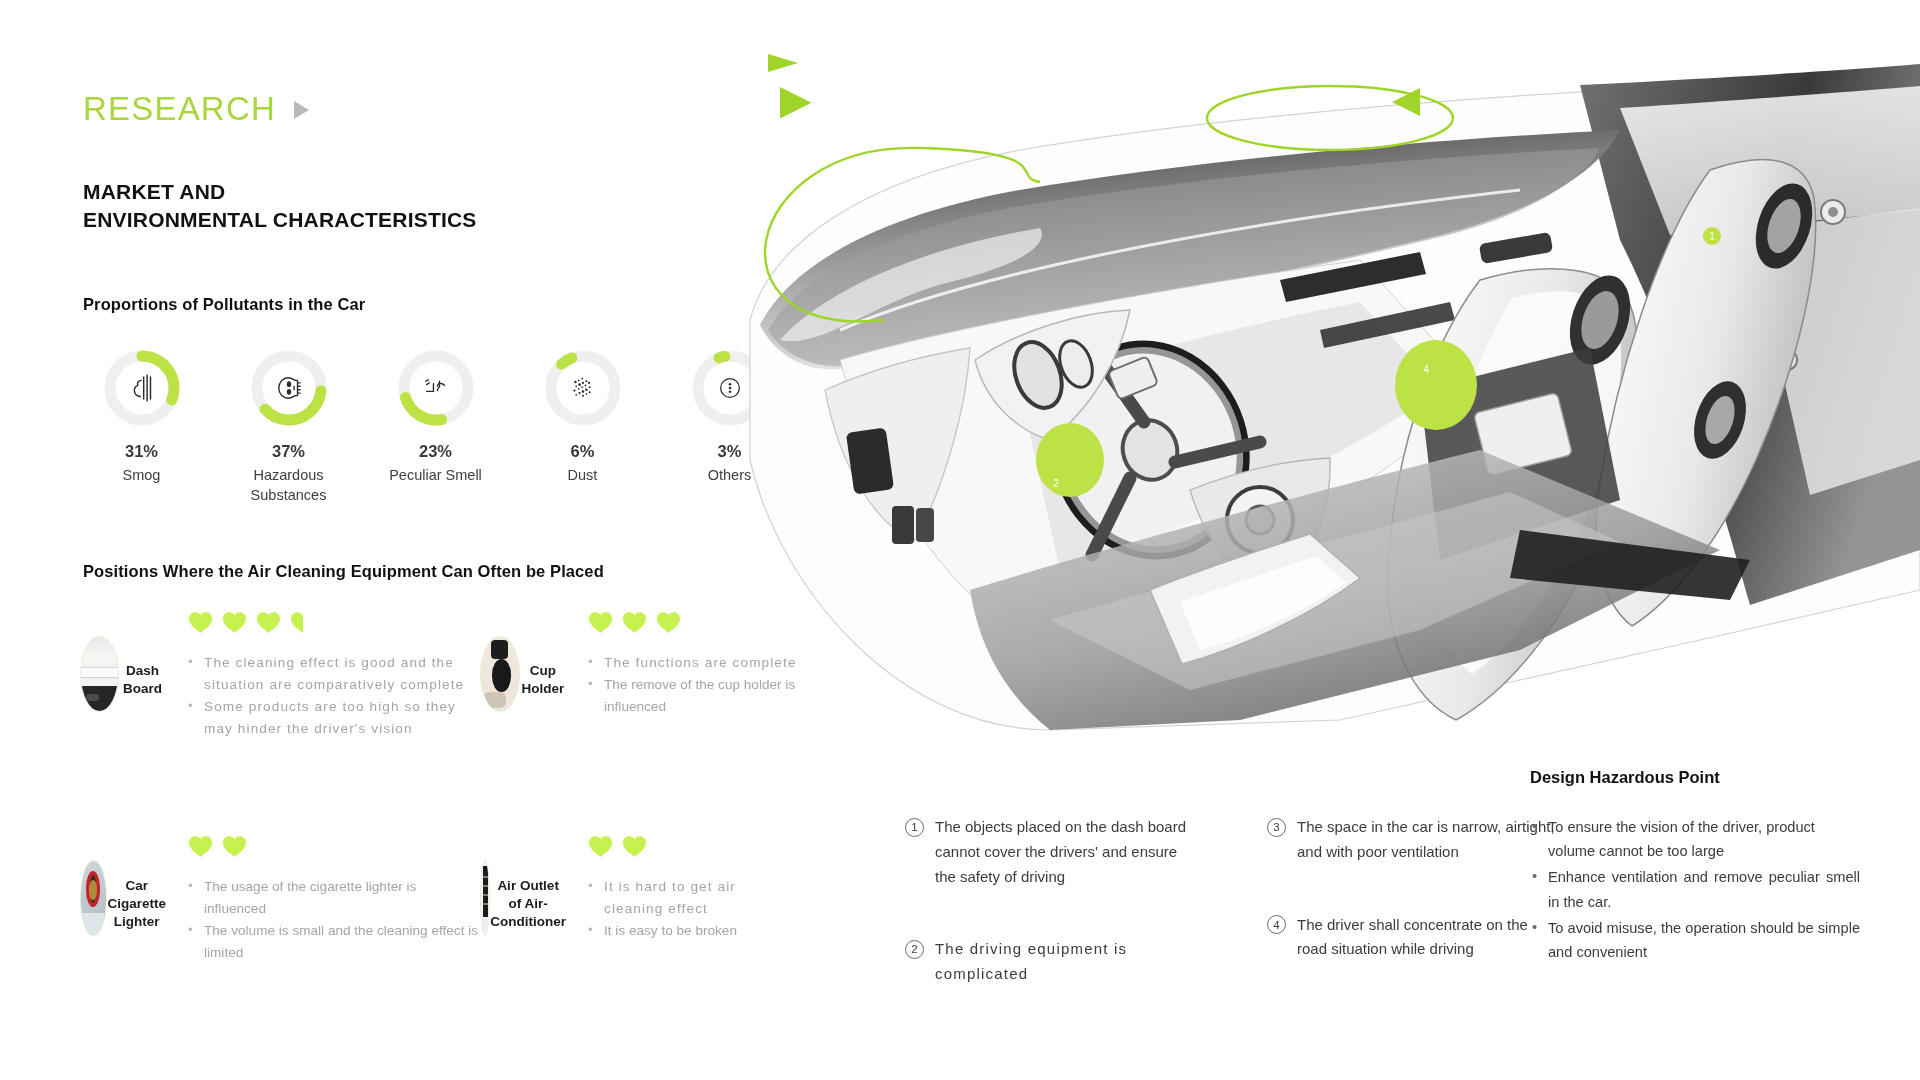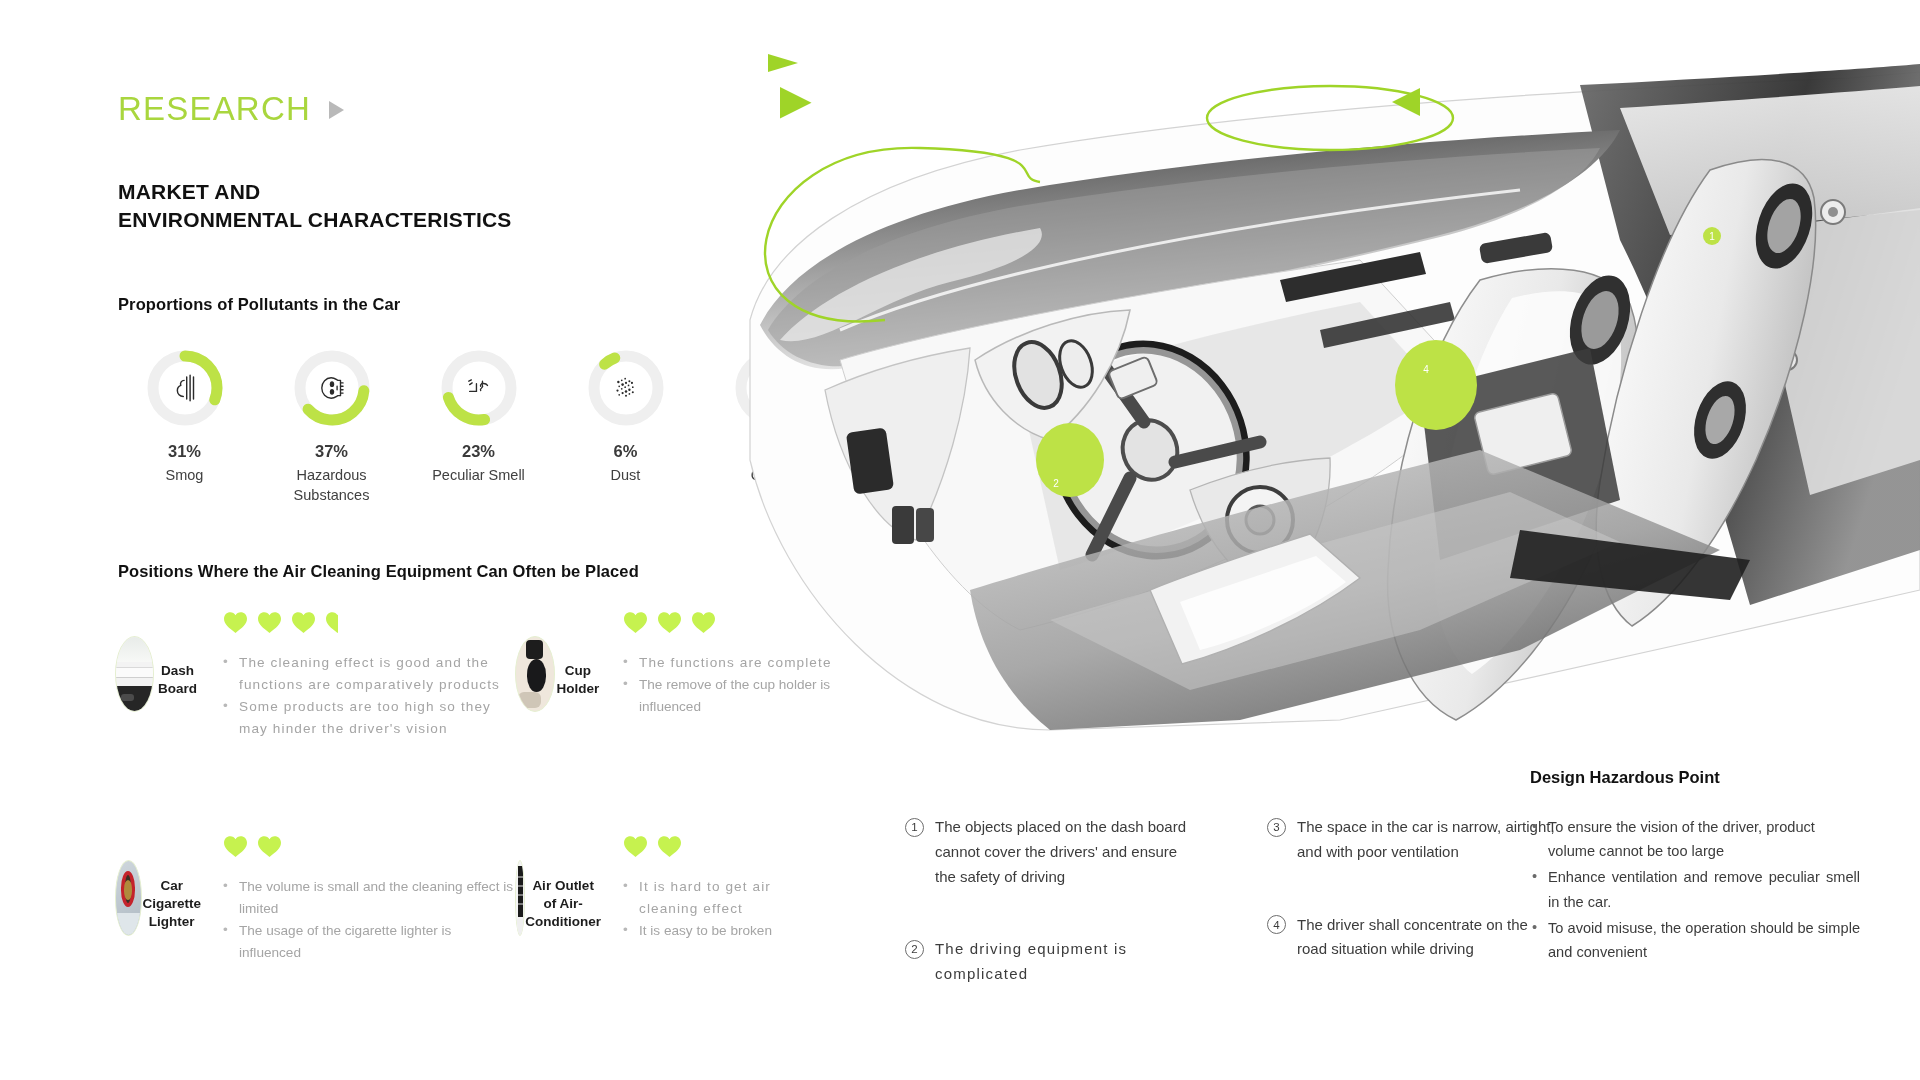"RESEARCH" .left-col { margin-left: 35px -> none }
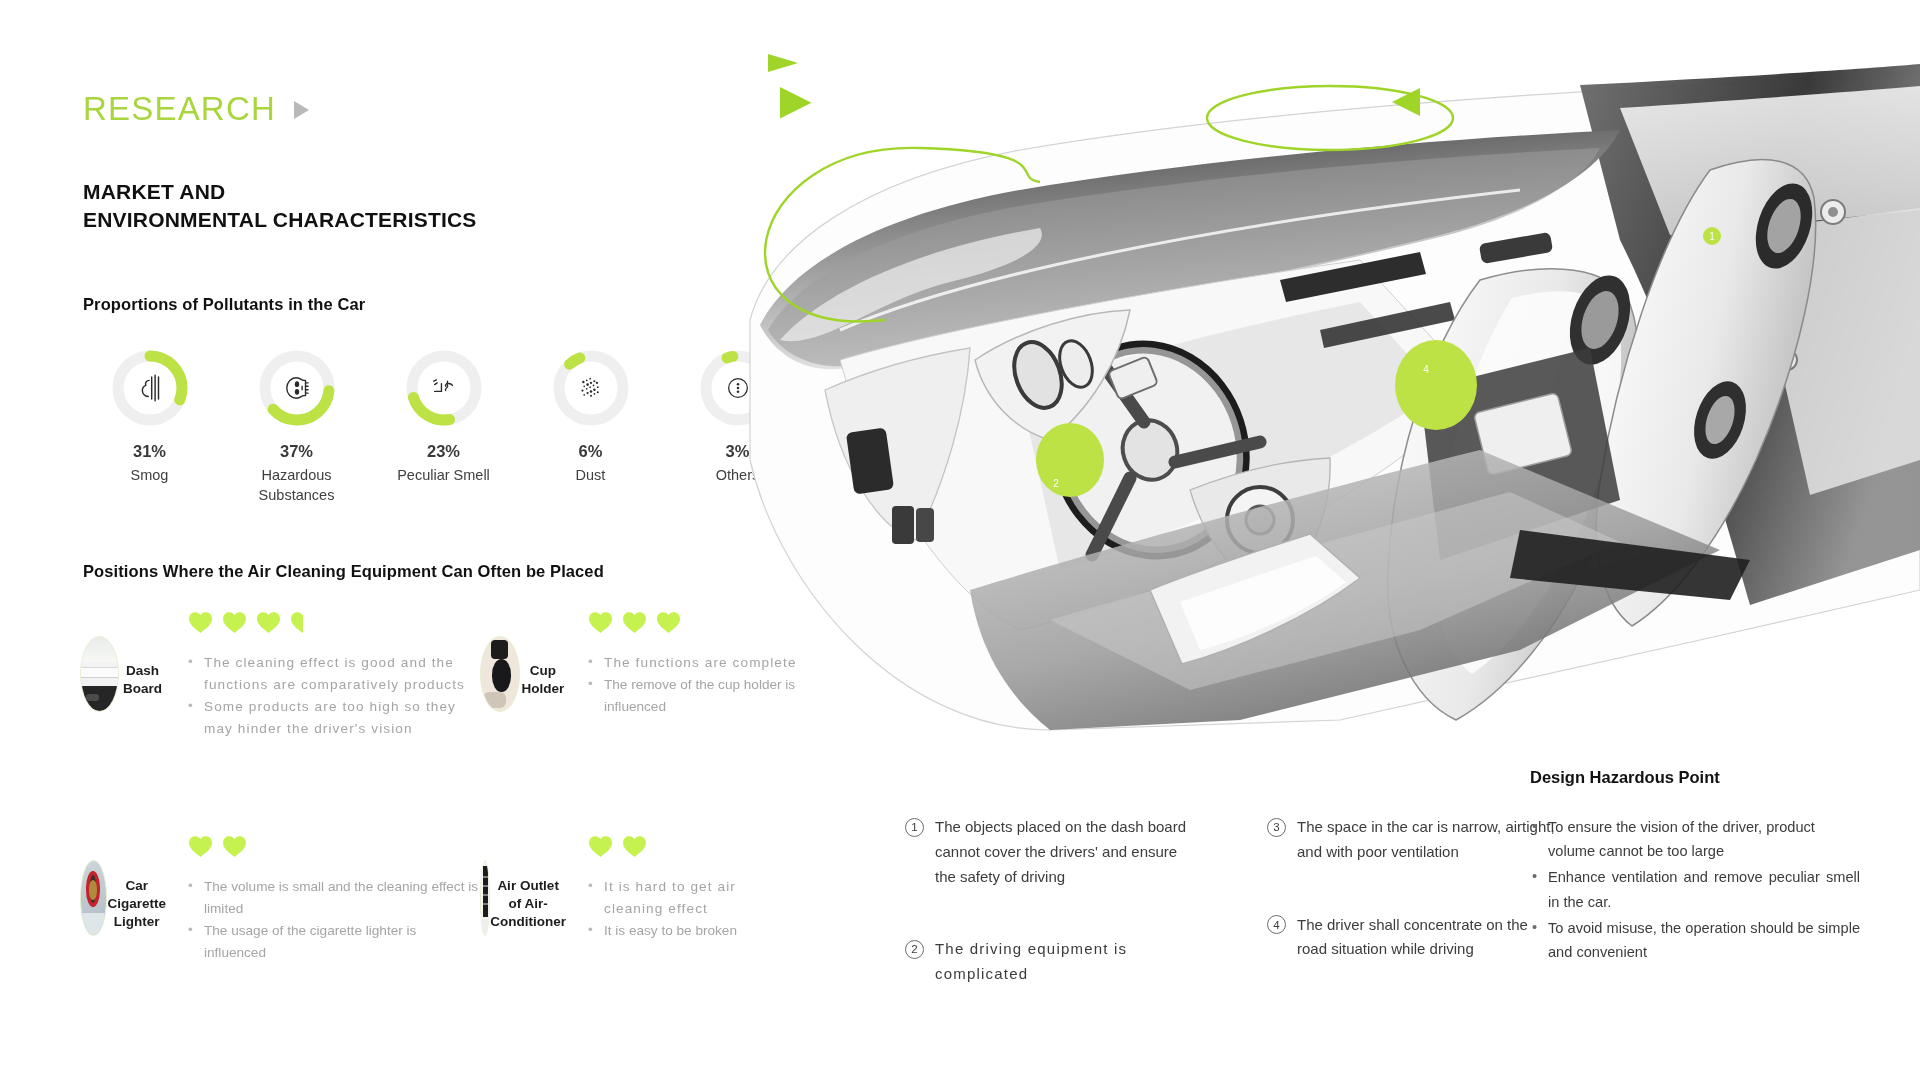"31%" .donuts { left: 96px -> 88px }
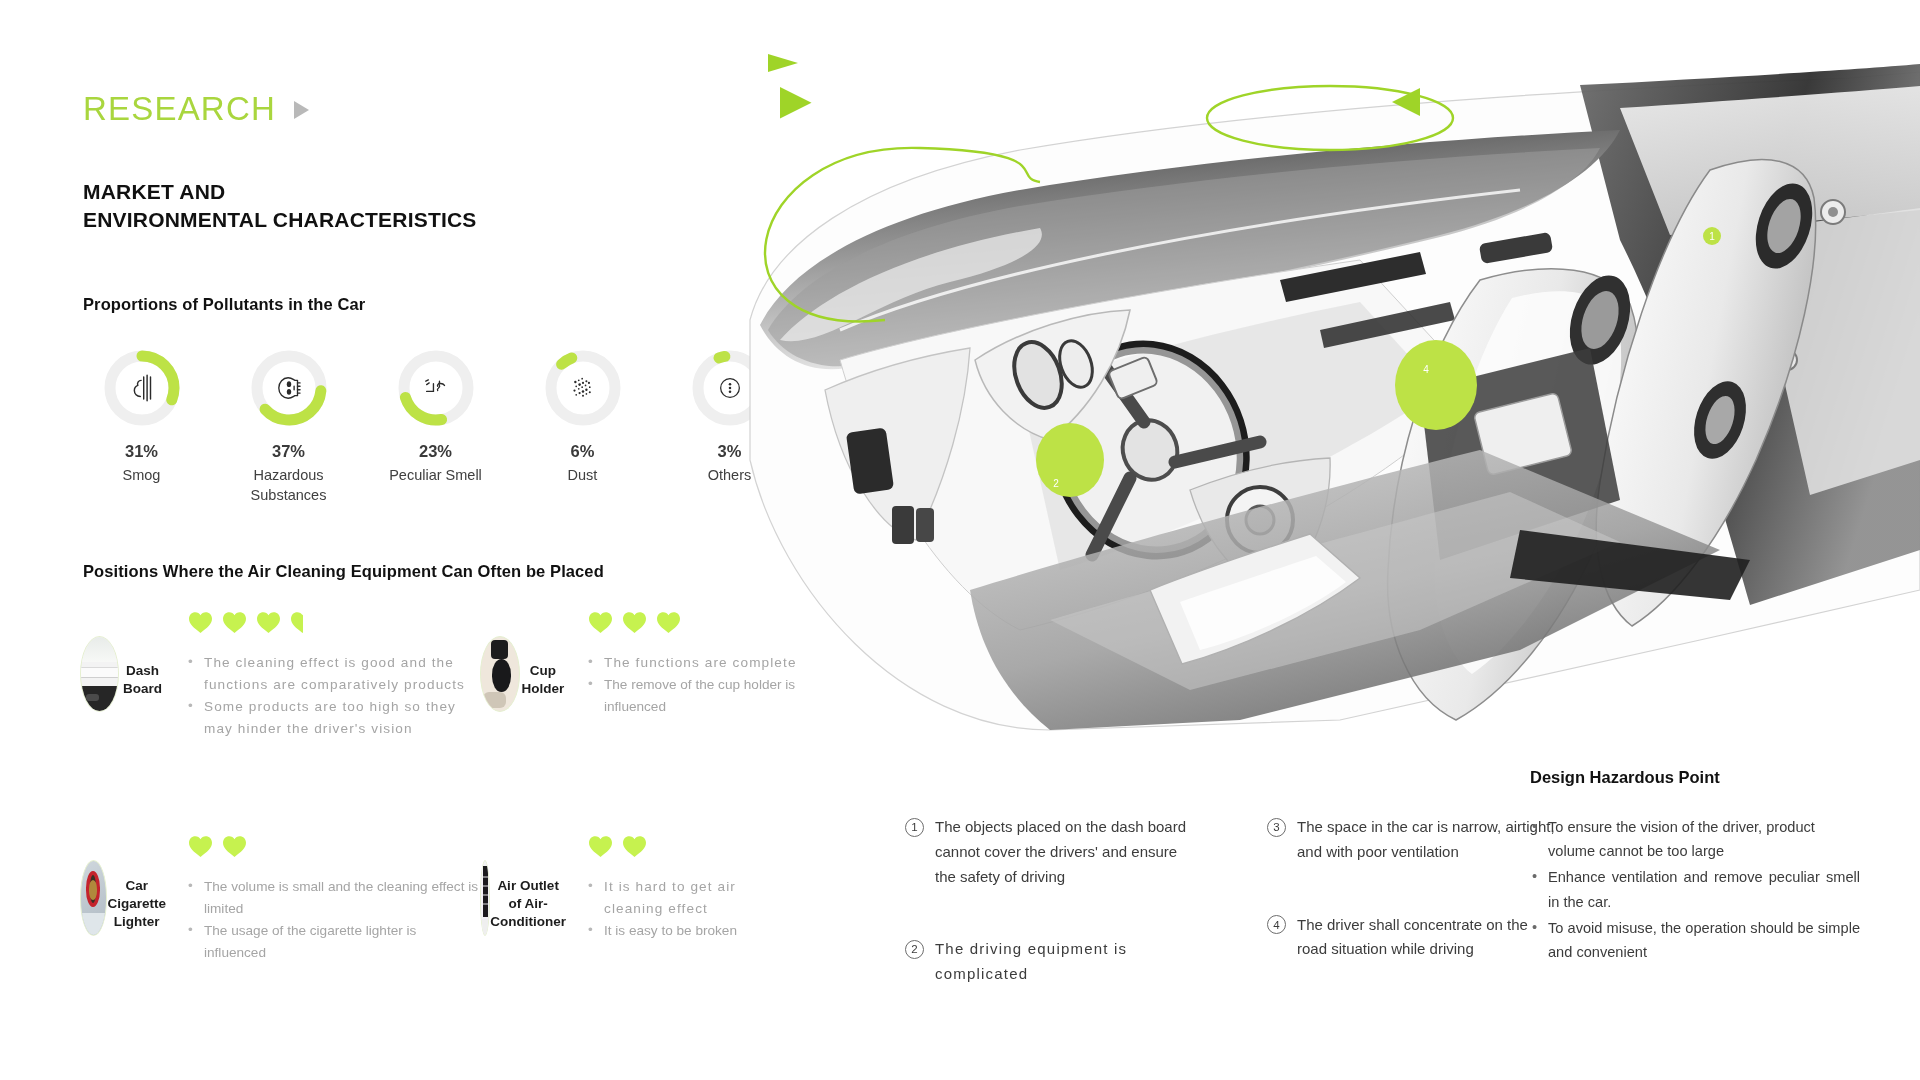"The cleaning effect is good" li.spaced { text: functions are comparatively products -> situation are comparatively complete }
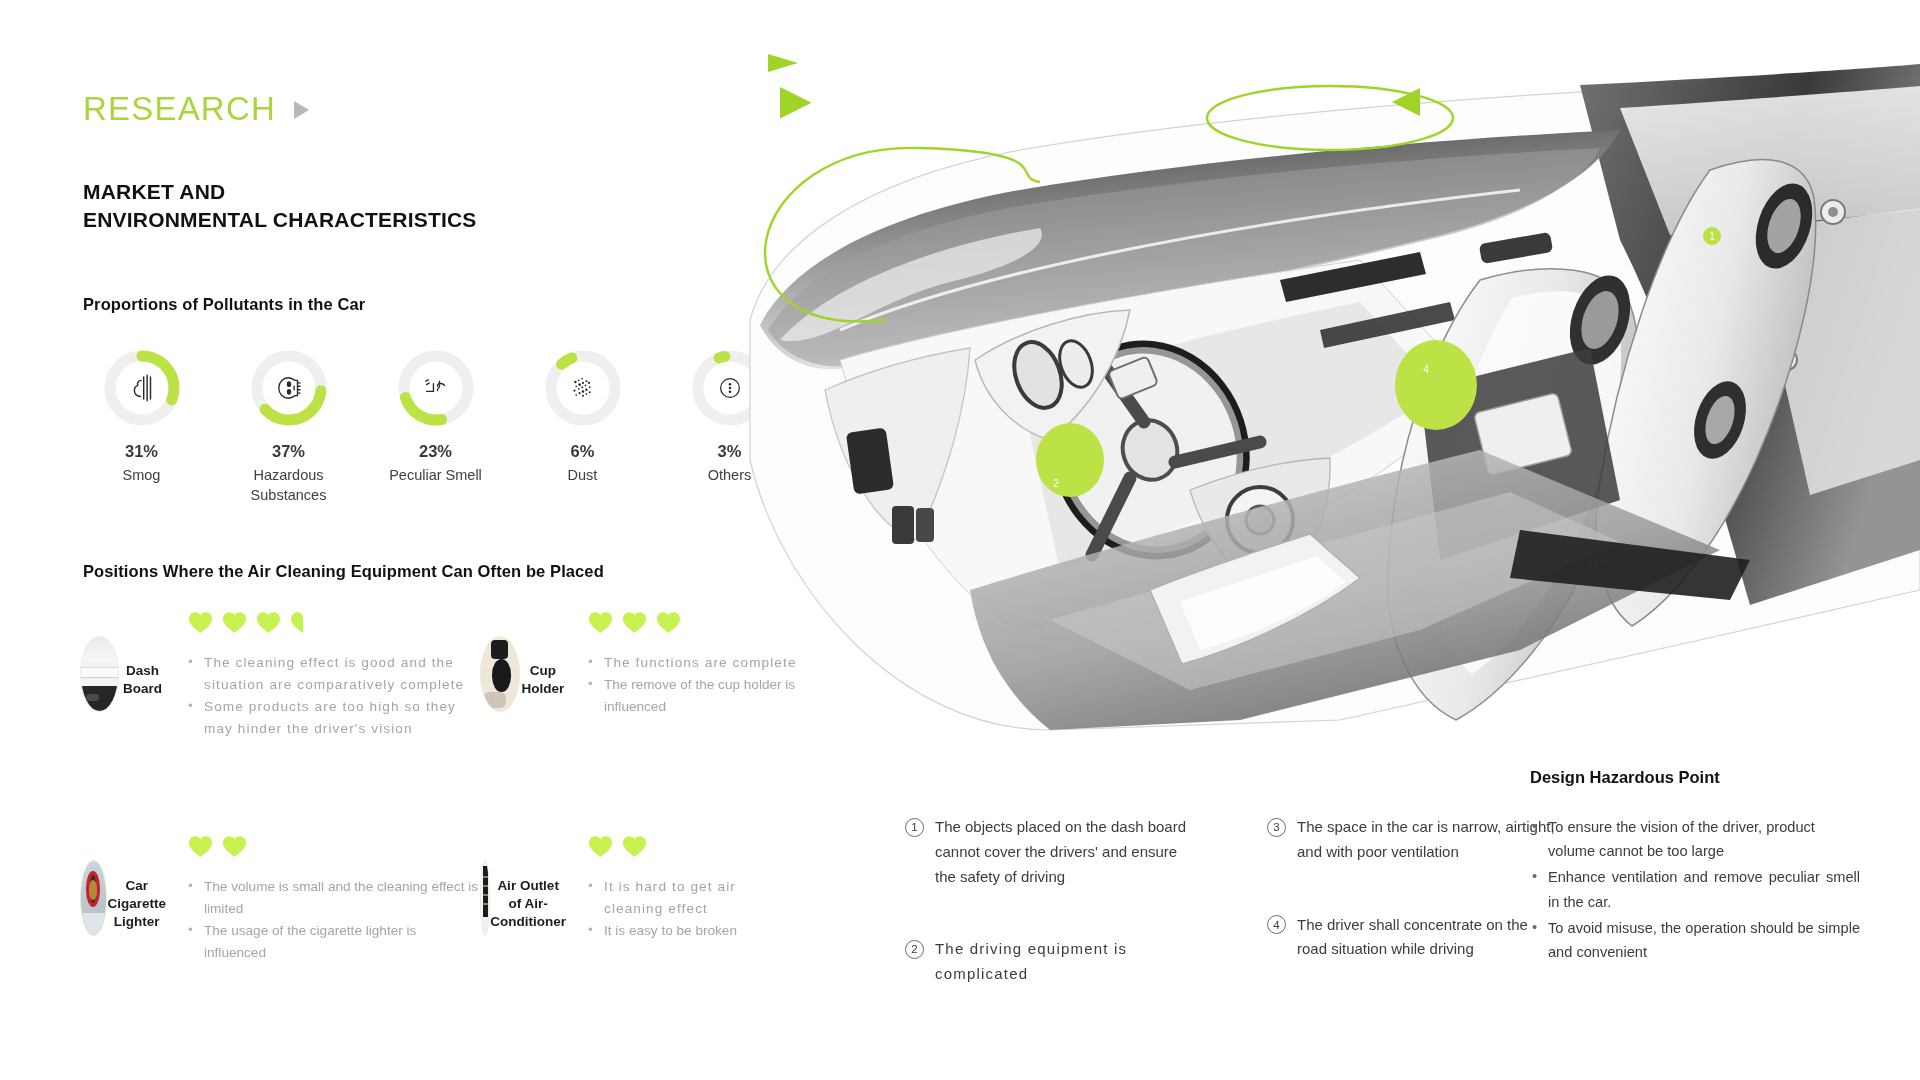"The volume is small and" li { order: before "The usage of the cigarette" -> after "The usage of the cigarette" }
